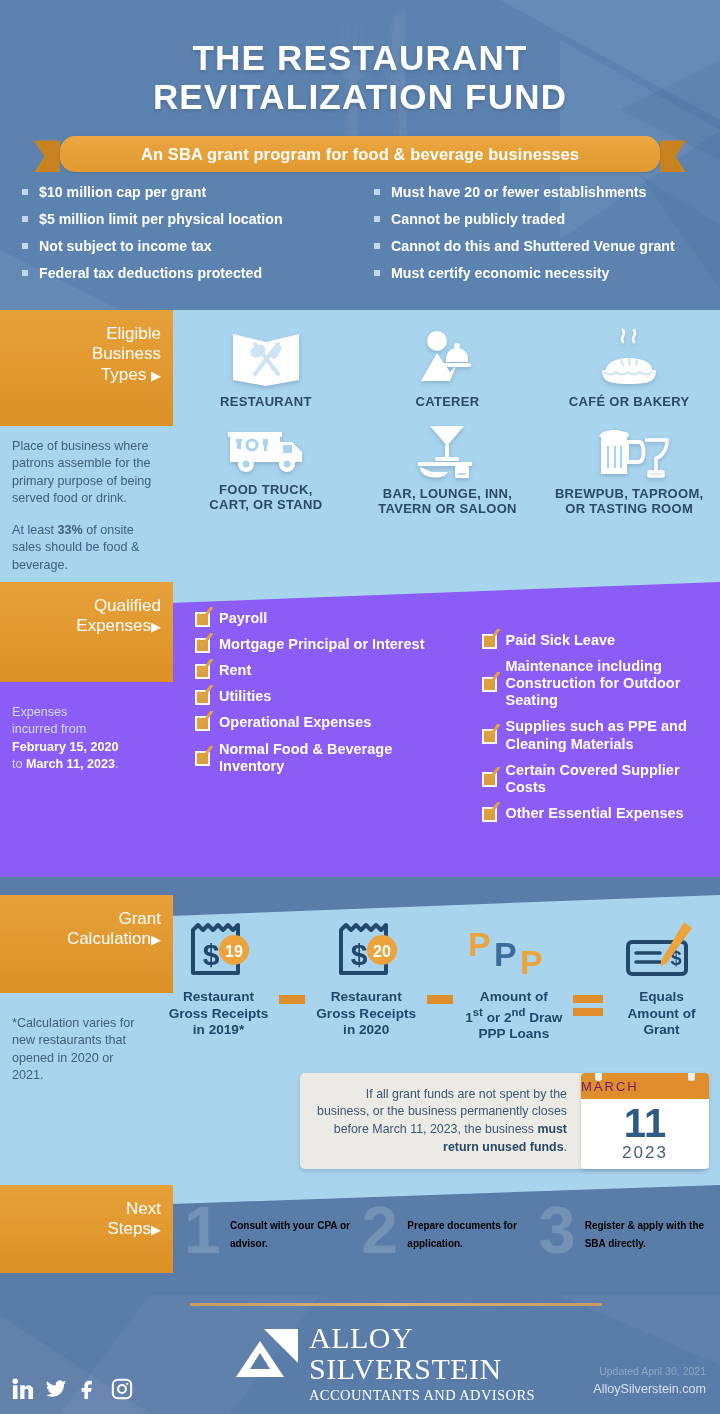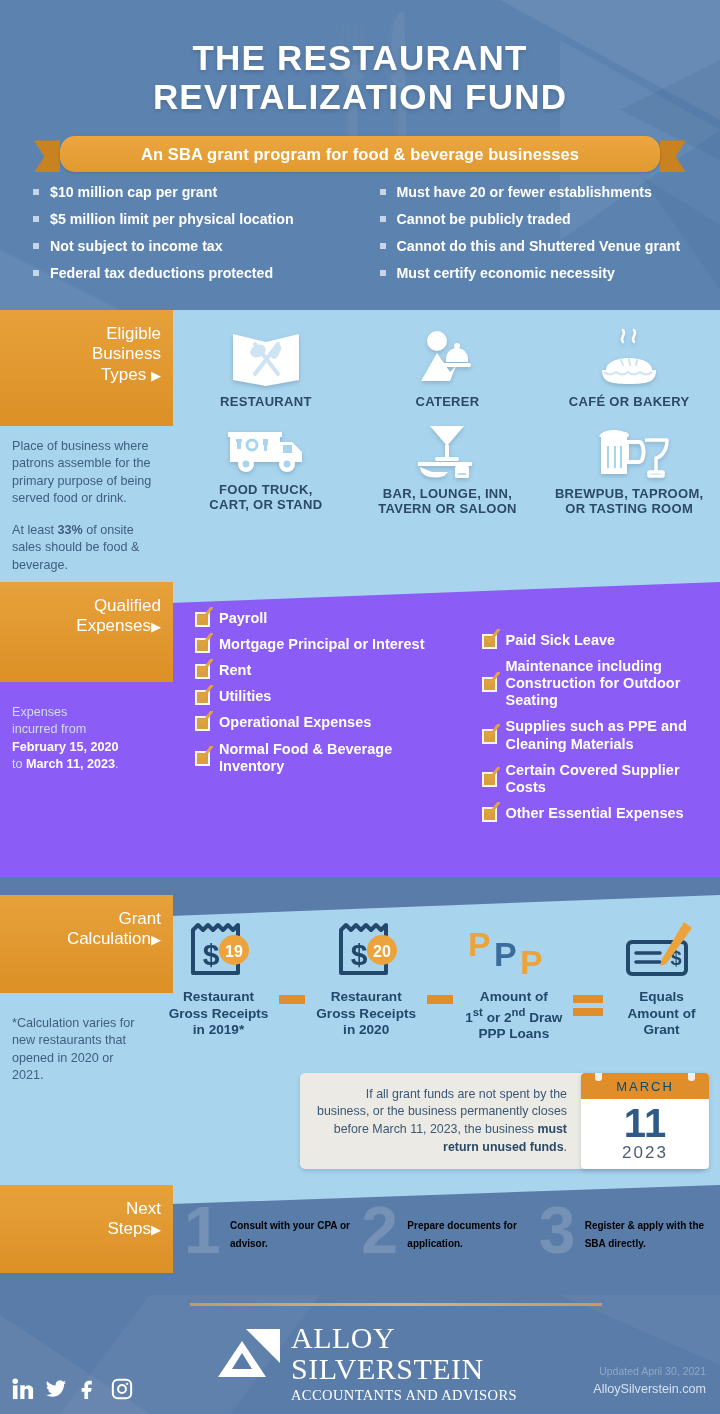"$10 million cap per grant" .bullets { margin-left: 11px -> none }
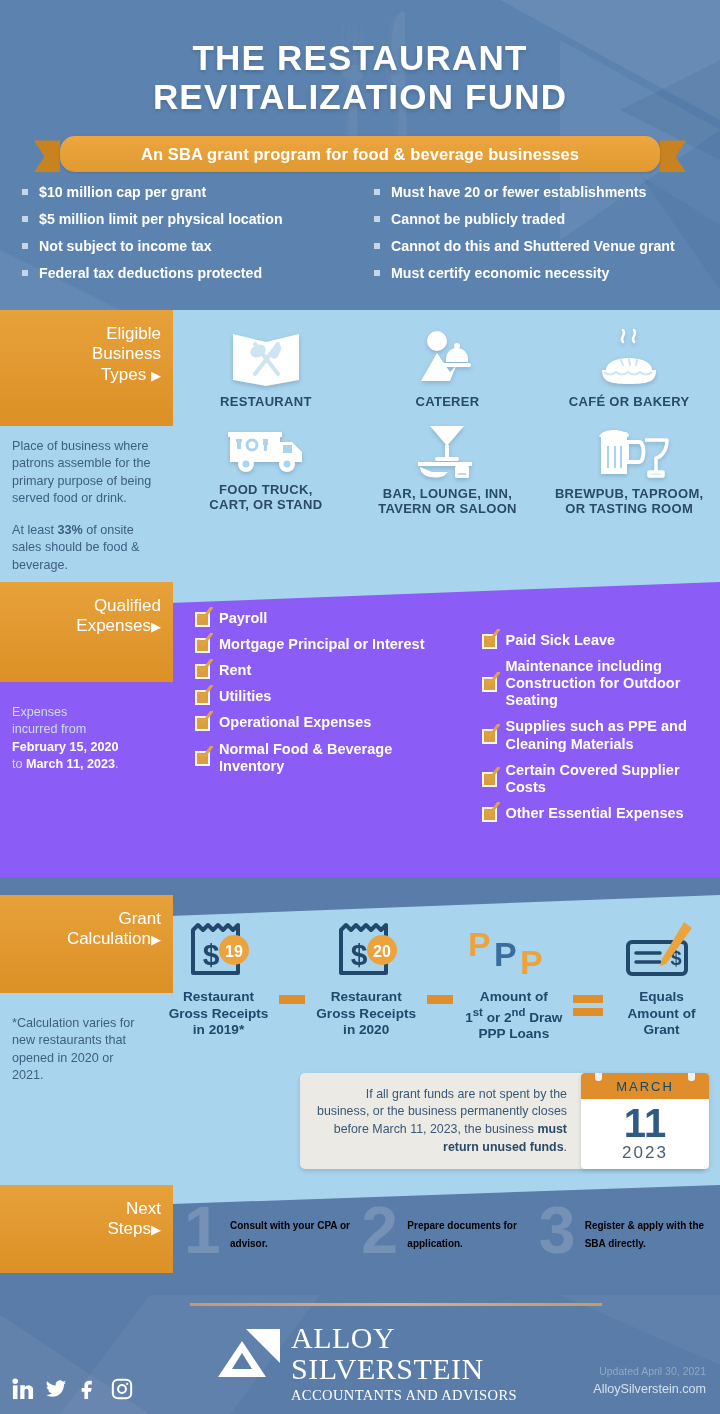"MARCH" .cal-top { color: #0c4a6e -> #701a75; justify-content: center -> flex-start }
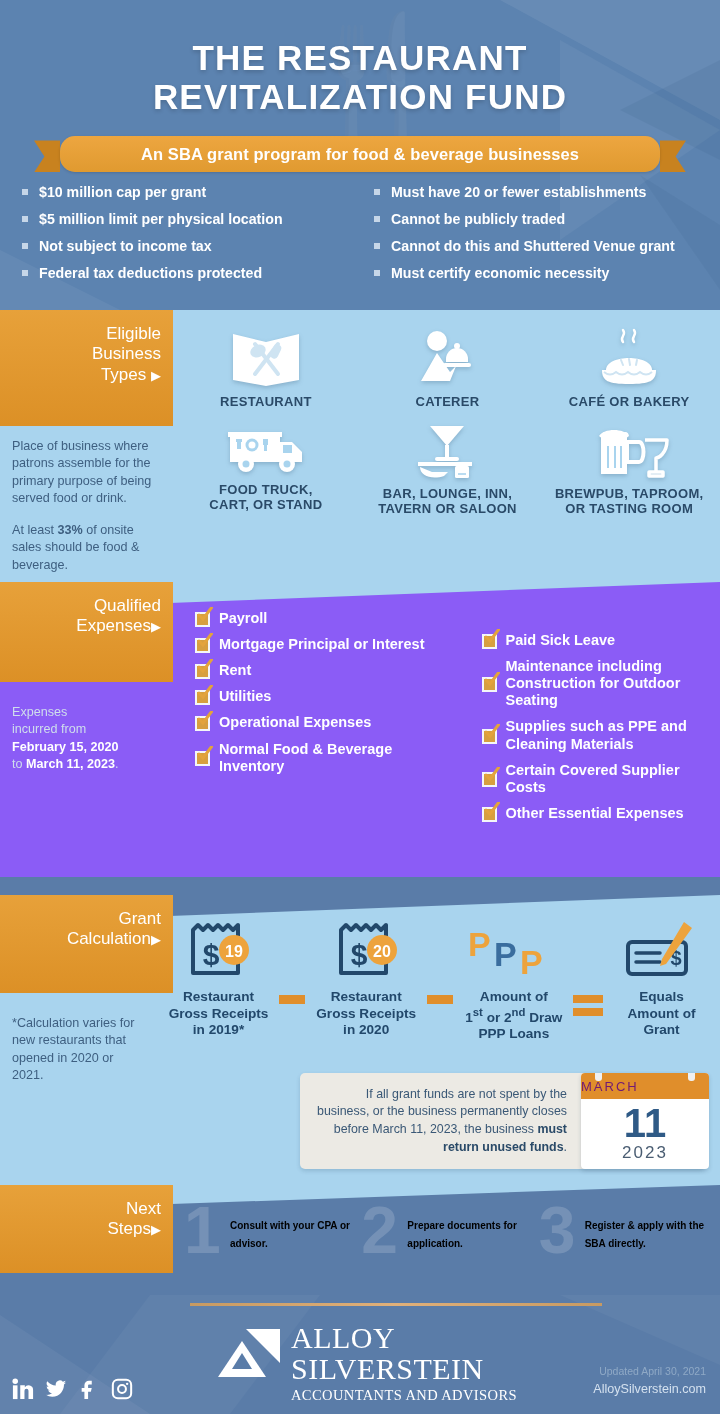"ALLOY" .logo { left: 216px -> 234px }
